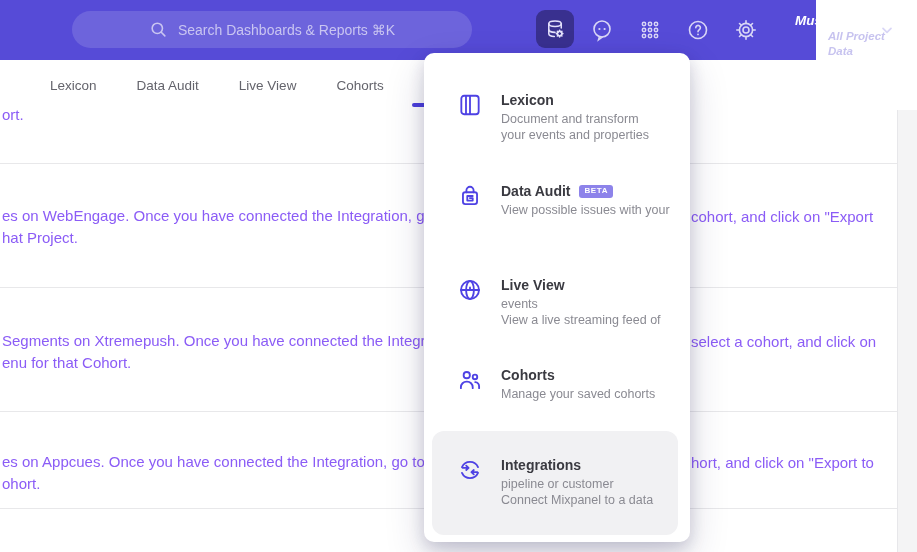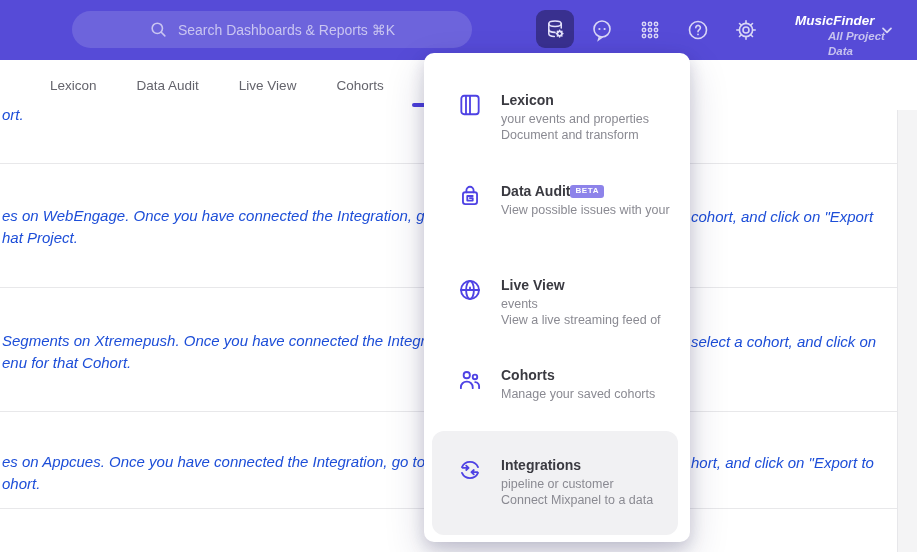"Search Dashboards & Reports ⌘K" .header { width: 917px -> 816px }
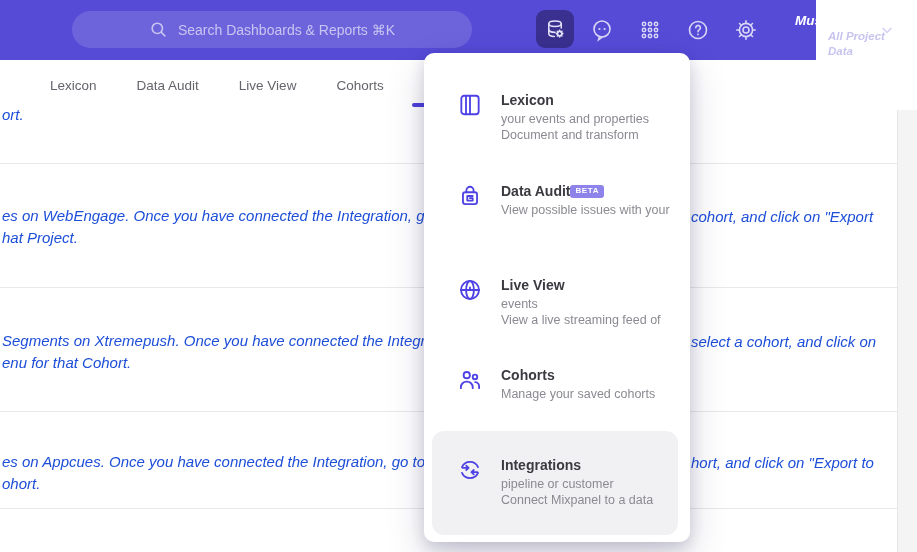"ort." .rowtext { color: #1d4ed8 -> #8b5cf6; font-style: italic -> none }
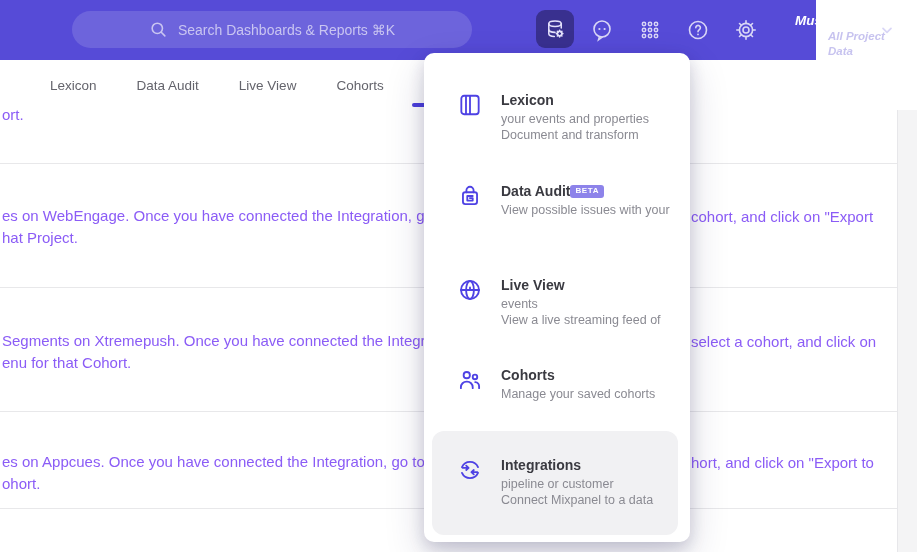"your events and properties" div { order: before "Document and transform" -> after "Document and transform" }
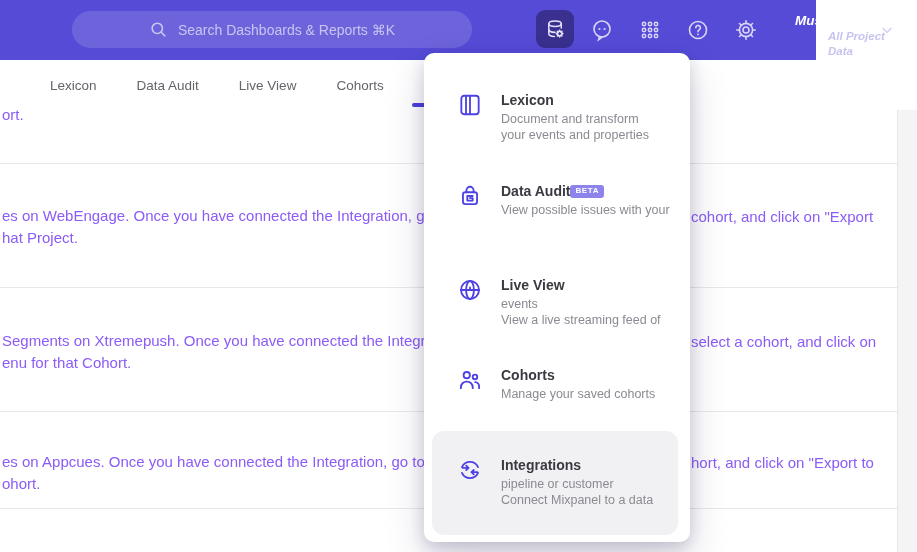"BETA" .badge { margin-left: none -> 9px }
